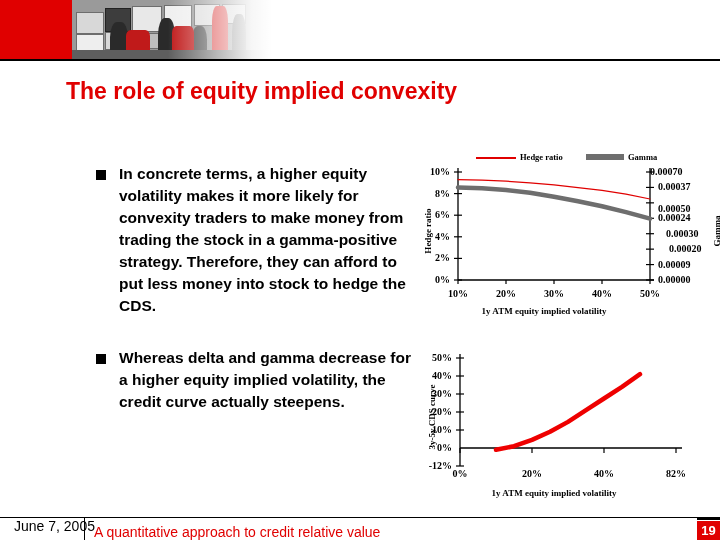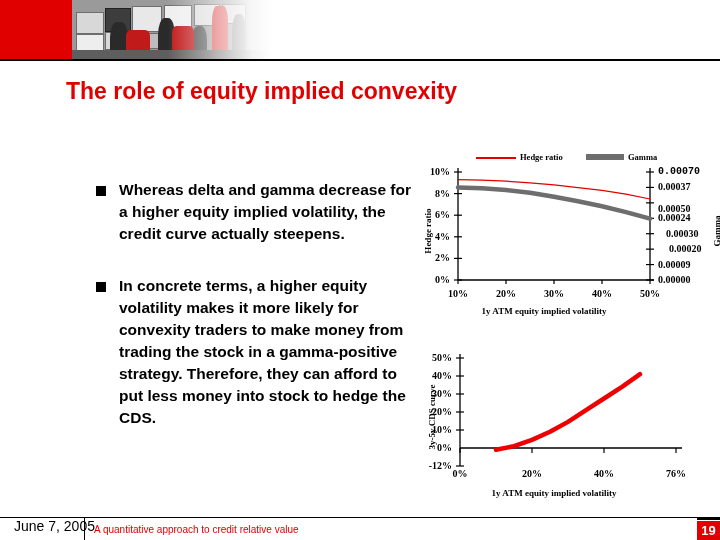"0.00070" div.axis-tick-label { font-family: Liberation Mono, monospace -> none; left: 244px -> 236px }
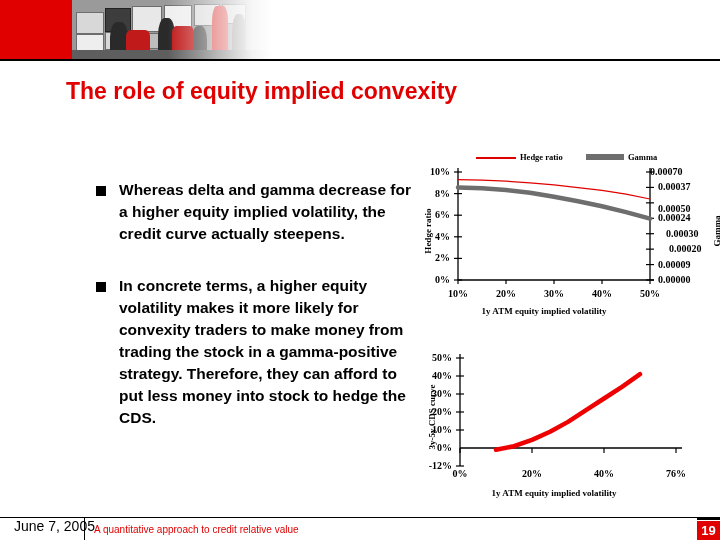"Whereas delta and gamma decrease" div.bullet-item { order: before "In concrete terms, a higher" -> after "In concrete terms, a higher" }
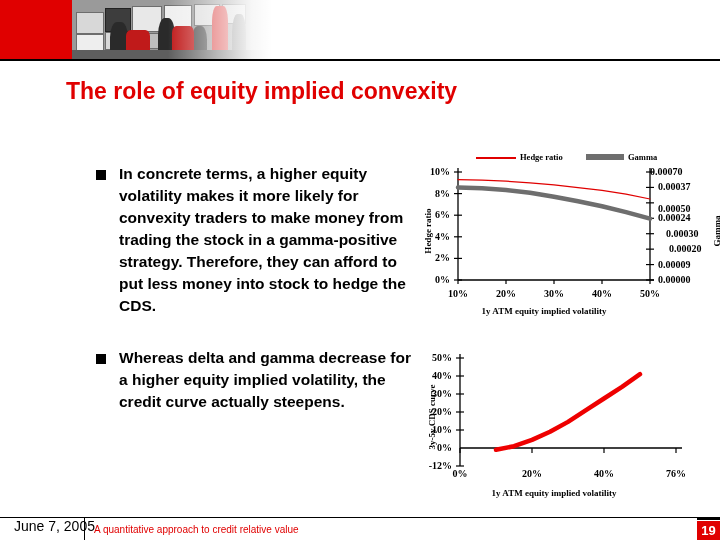"76%" div.axis-tick-label { text: 76% -> 82% }
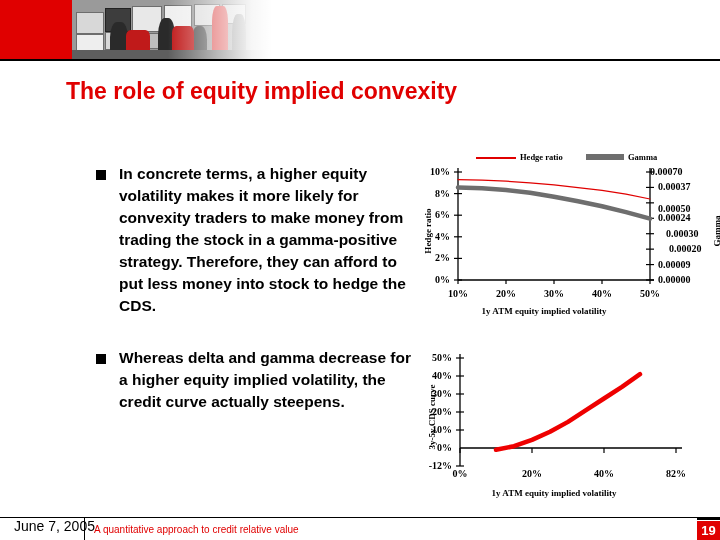"A quantitative approach to credit" #footer-subtitle { font-size: 10px -> 14px }
